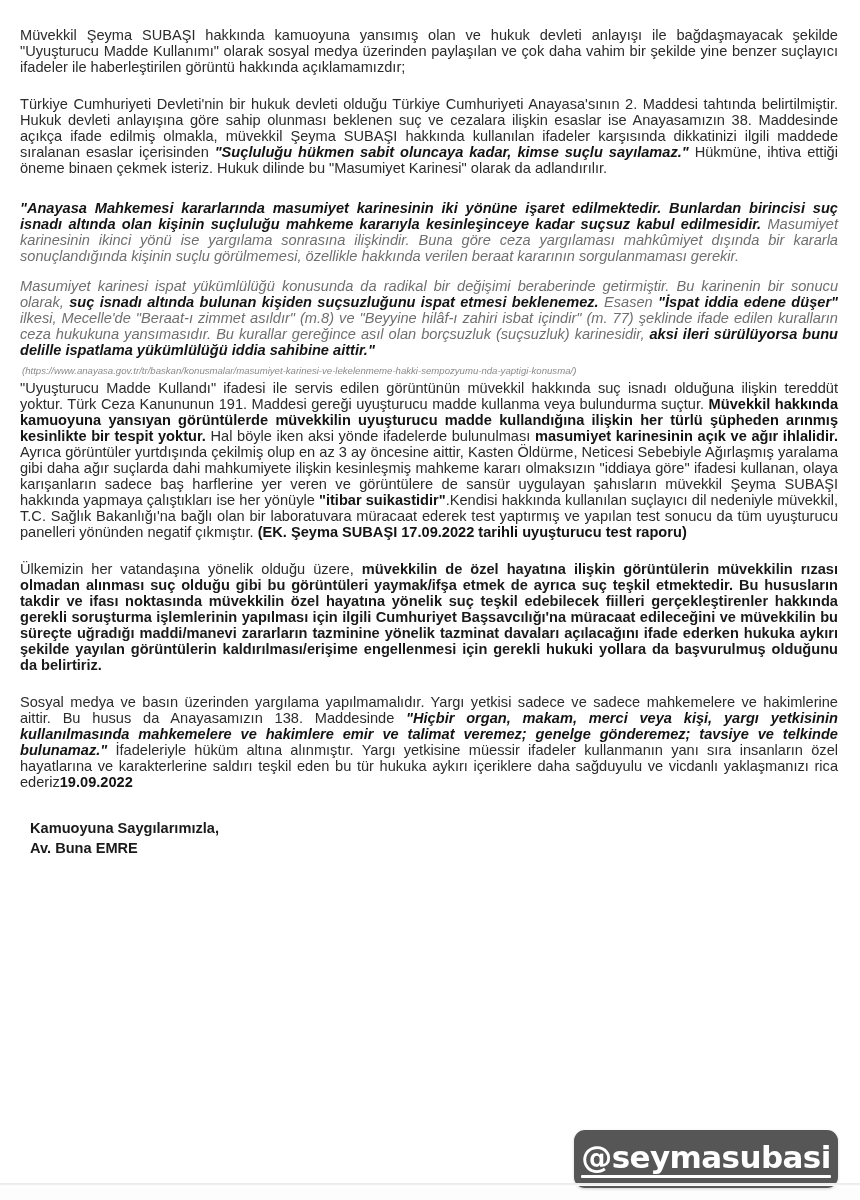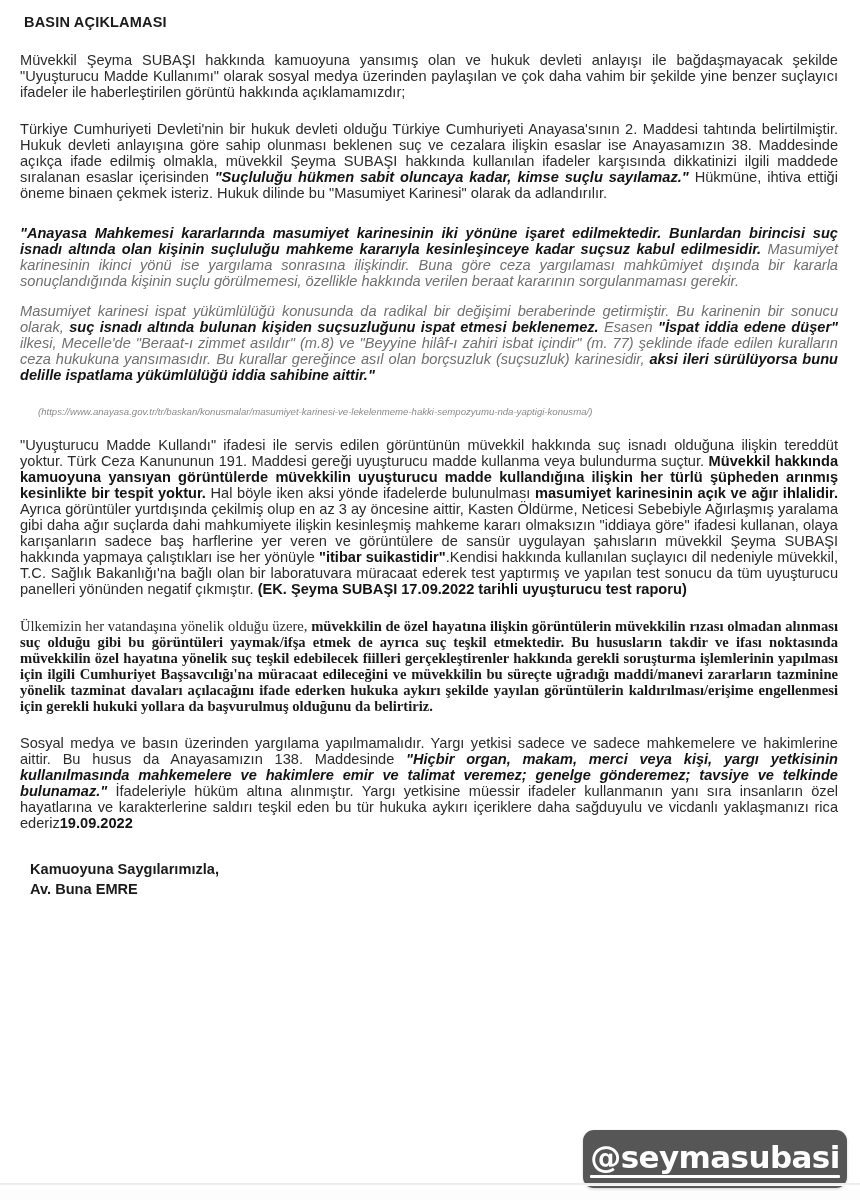"BASIN AÇIKLAMASI" h1.doc-title { html: <h1>BASIN AÇIKLAMASI</h1> -> none }
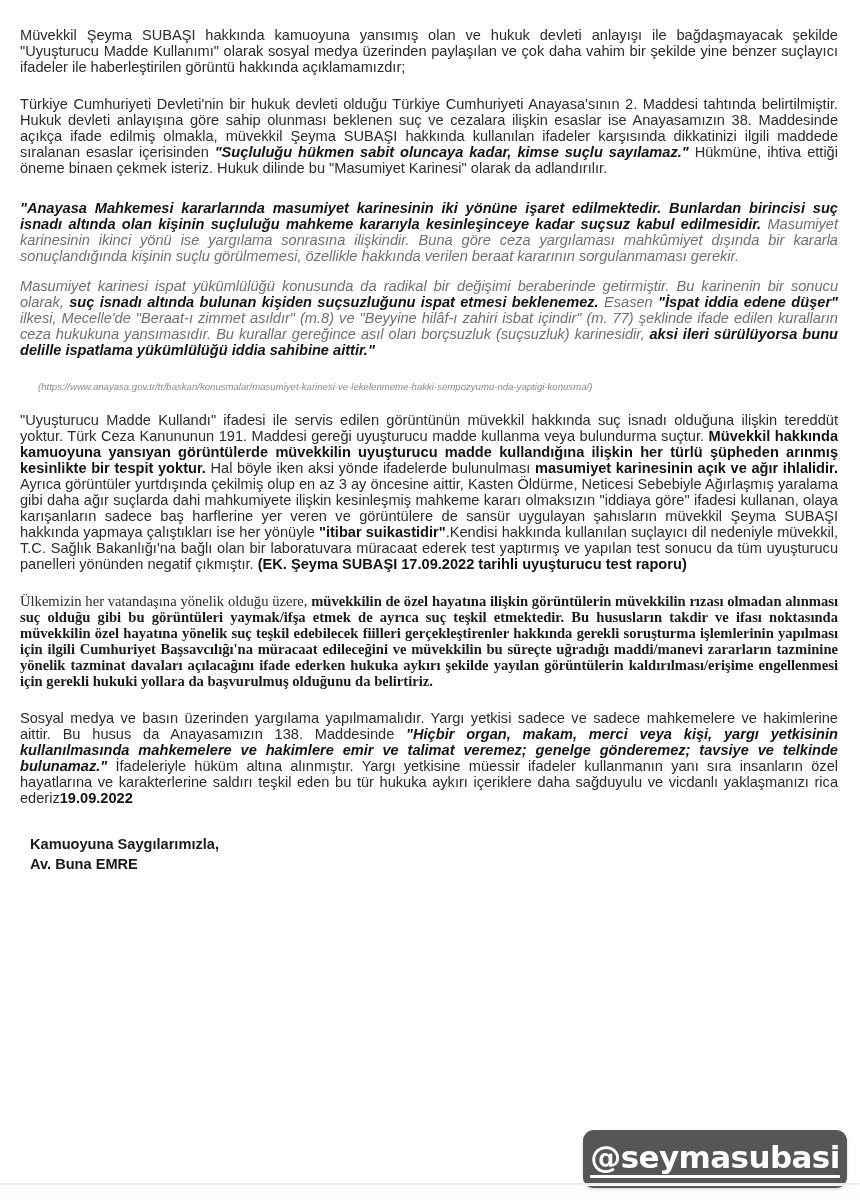"(https://www.anayasa.gov.tr/tr/baskan/ko" .source-url { margin: 16px -> 0 }
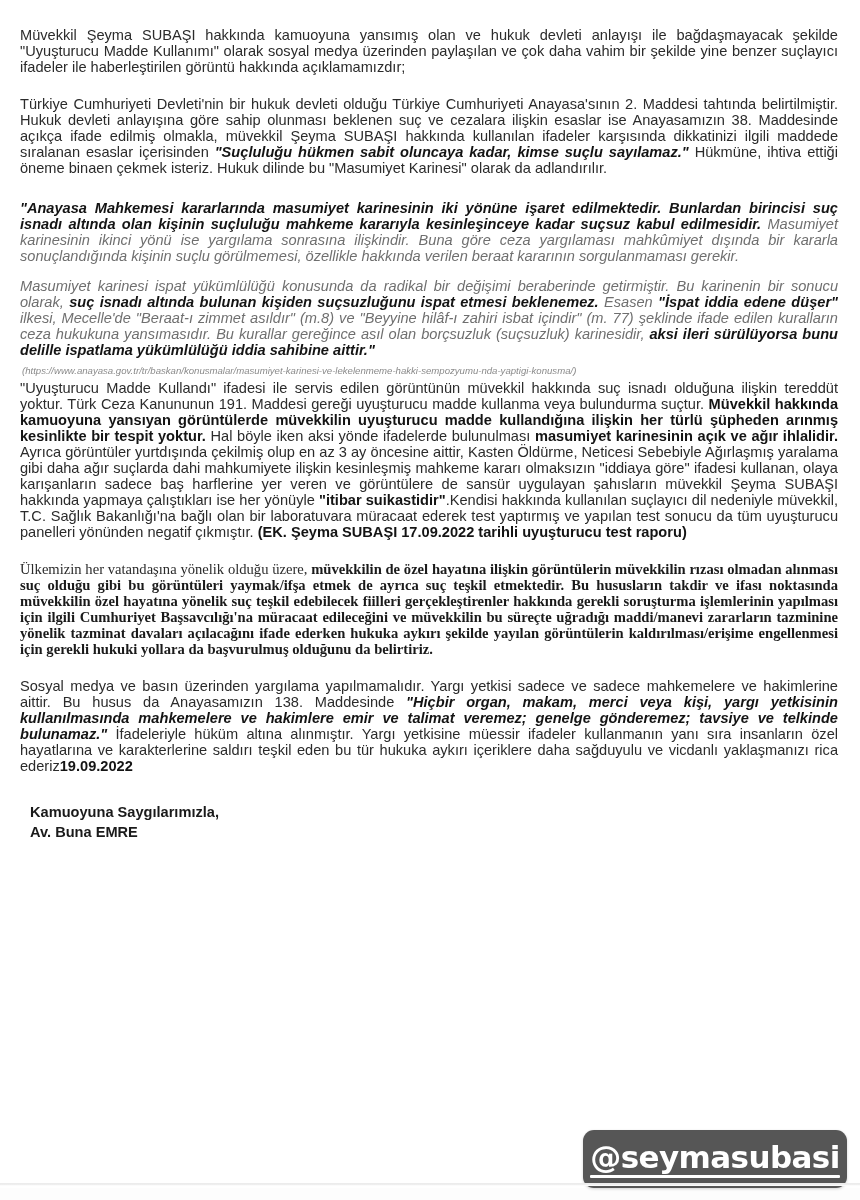"Ülkemizin her vatandaşına yönelik olduğu" p.para.bold-para { font-family: Liberation Serif, serif -> none }
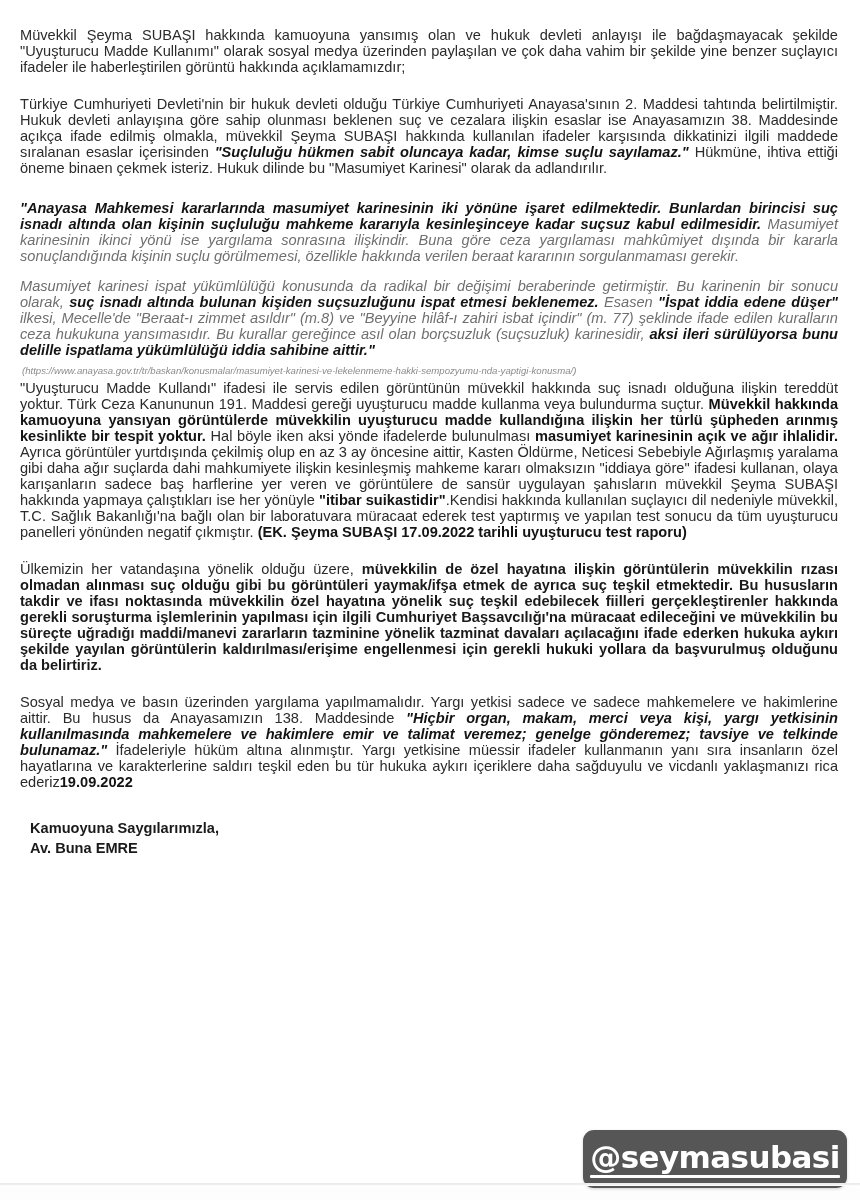"@seymasubasi" .watermark { right: 13px -> 22px }
